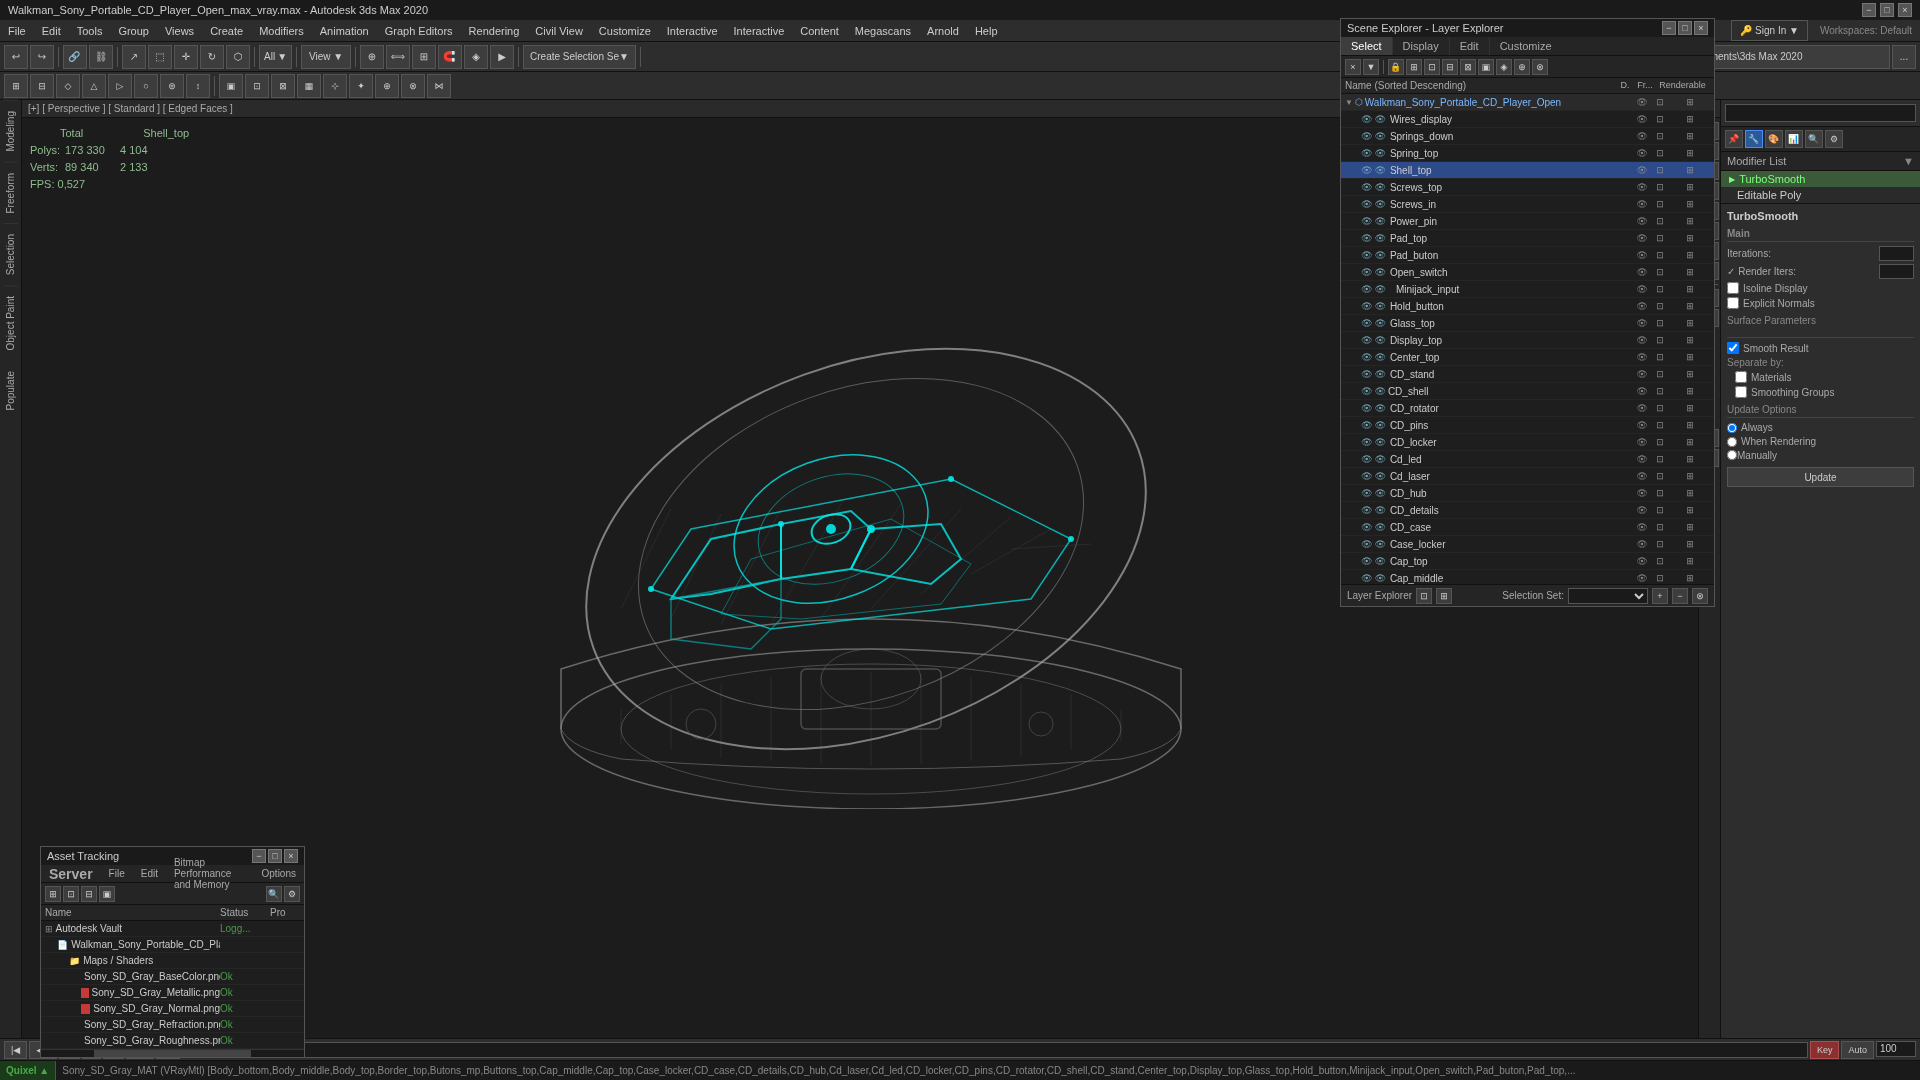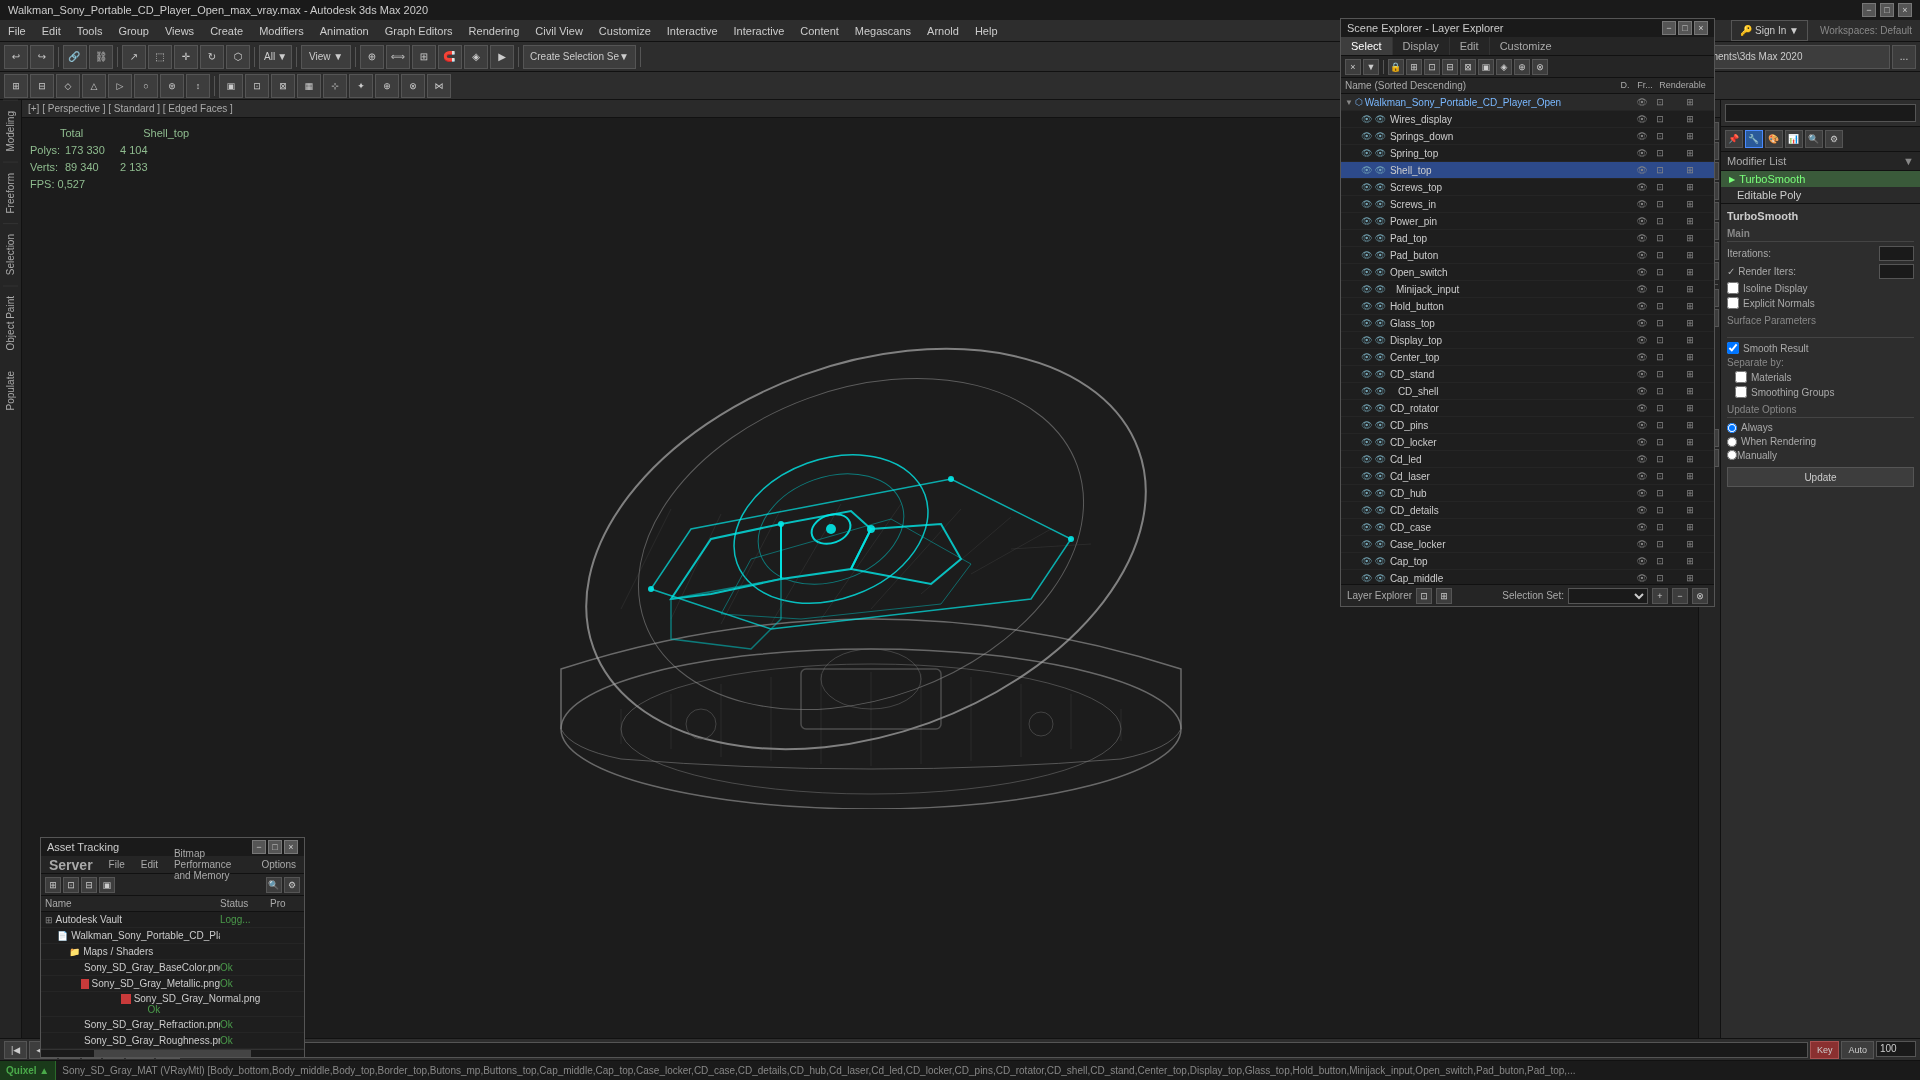"CD_shell" span { margin-left: 10px -> 0 }
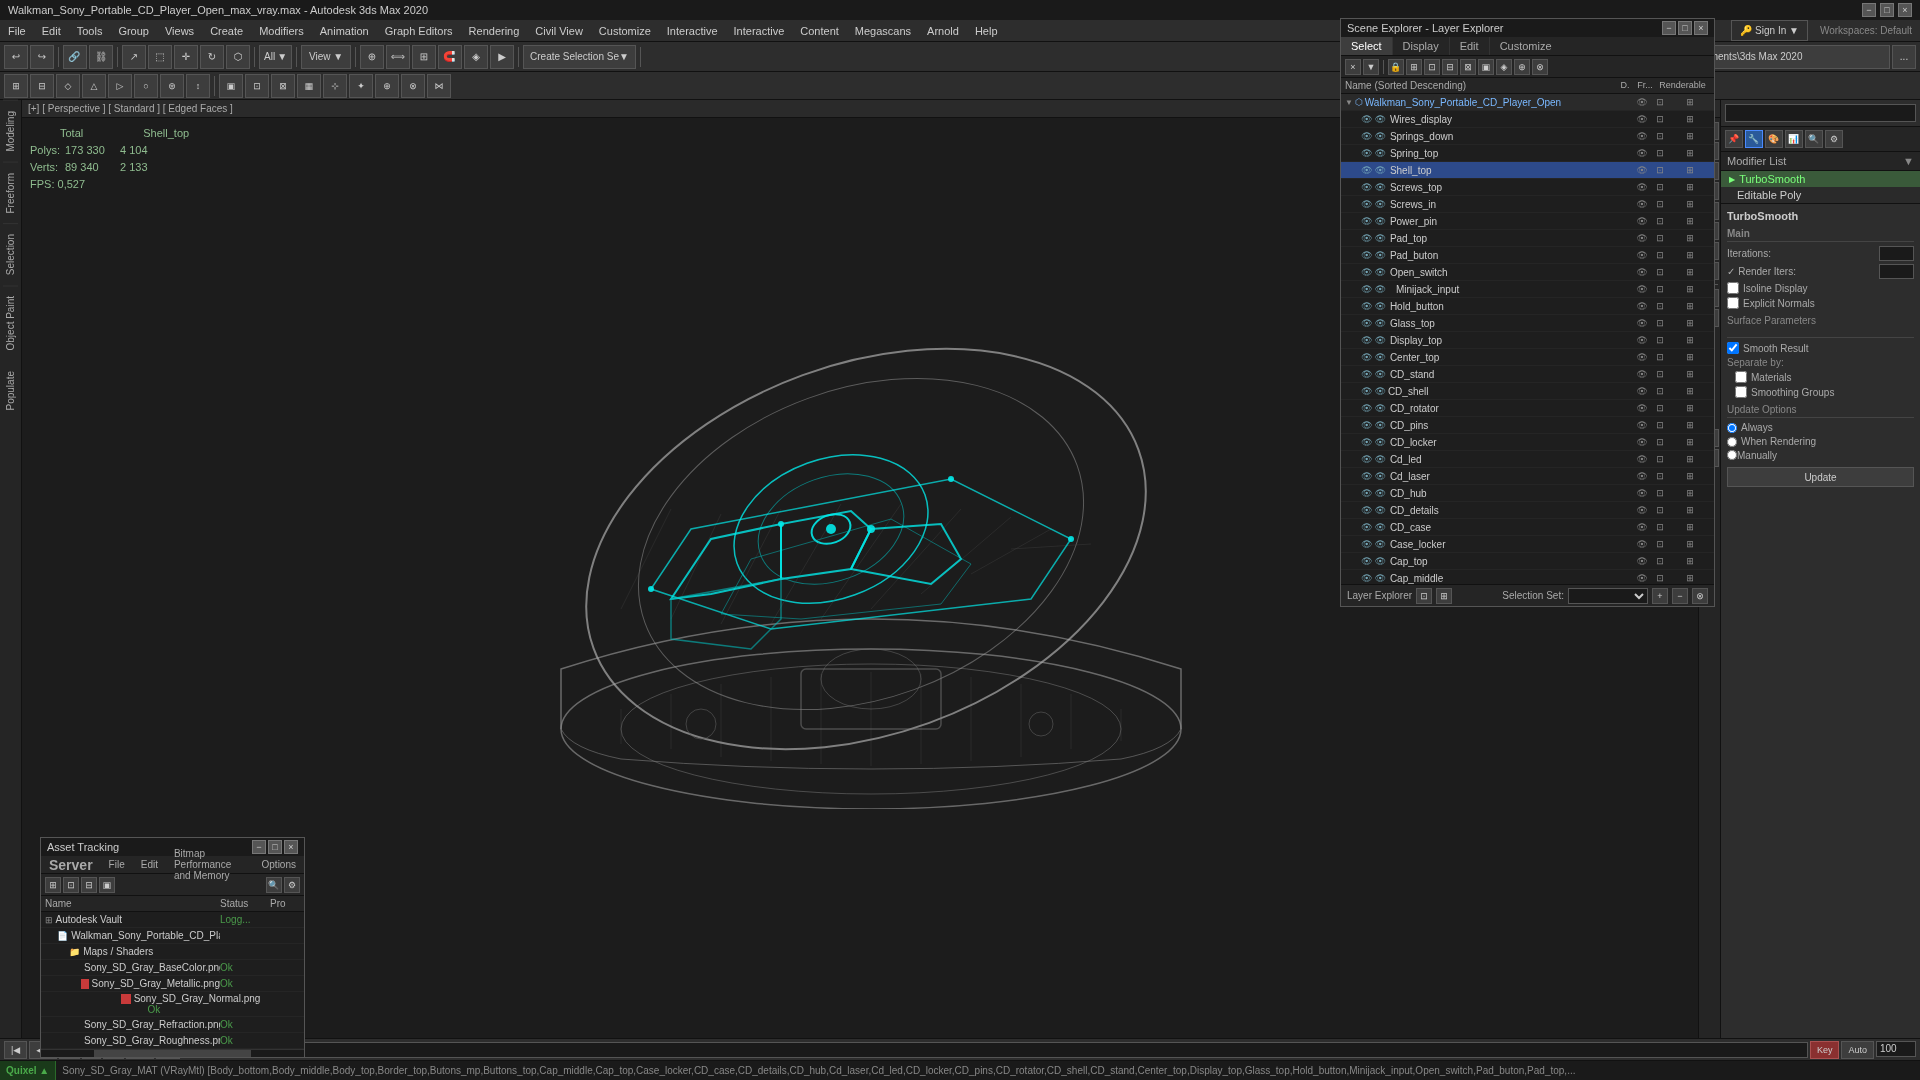"Sony_SD_Gray_Normal.png" div { flex-direction: column -> none }
